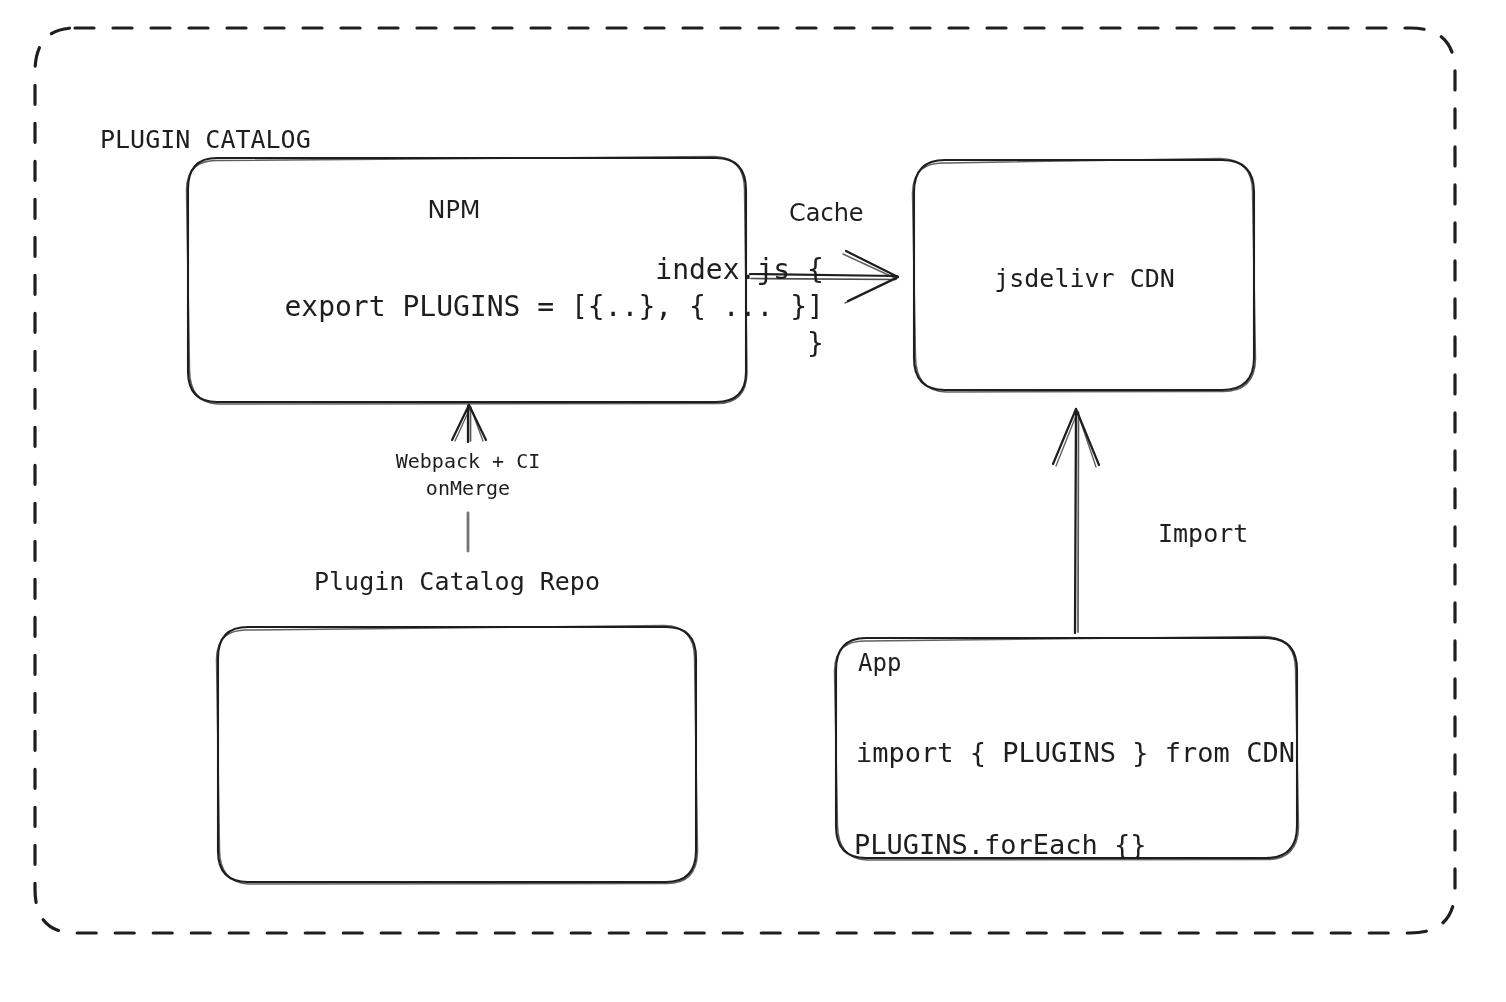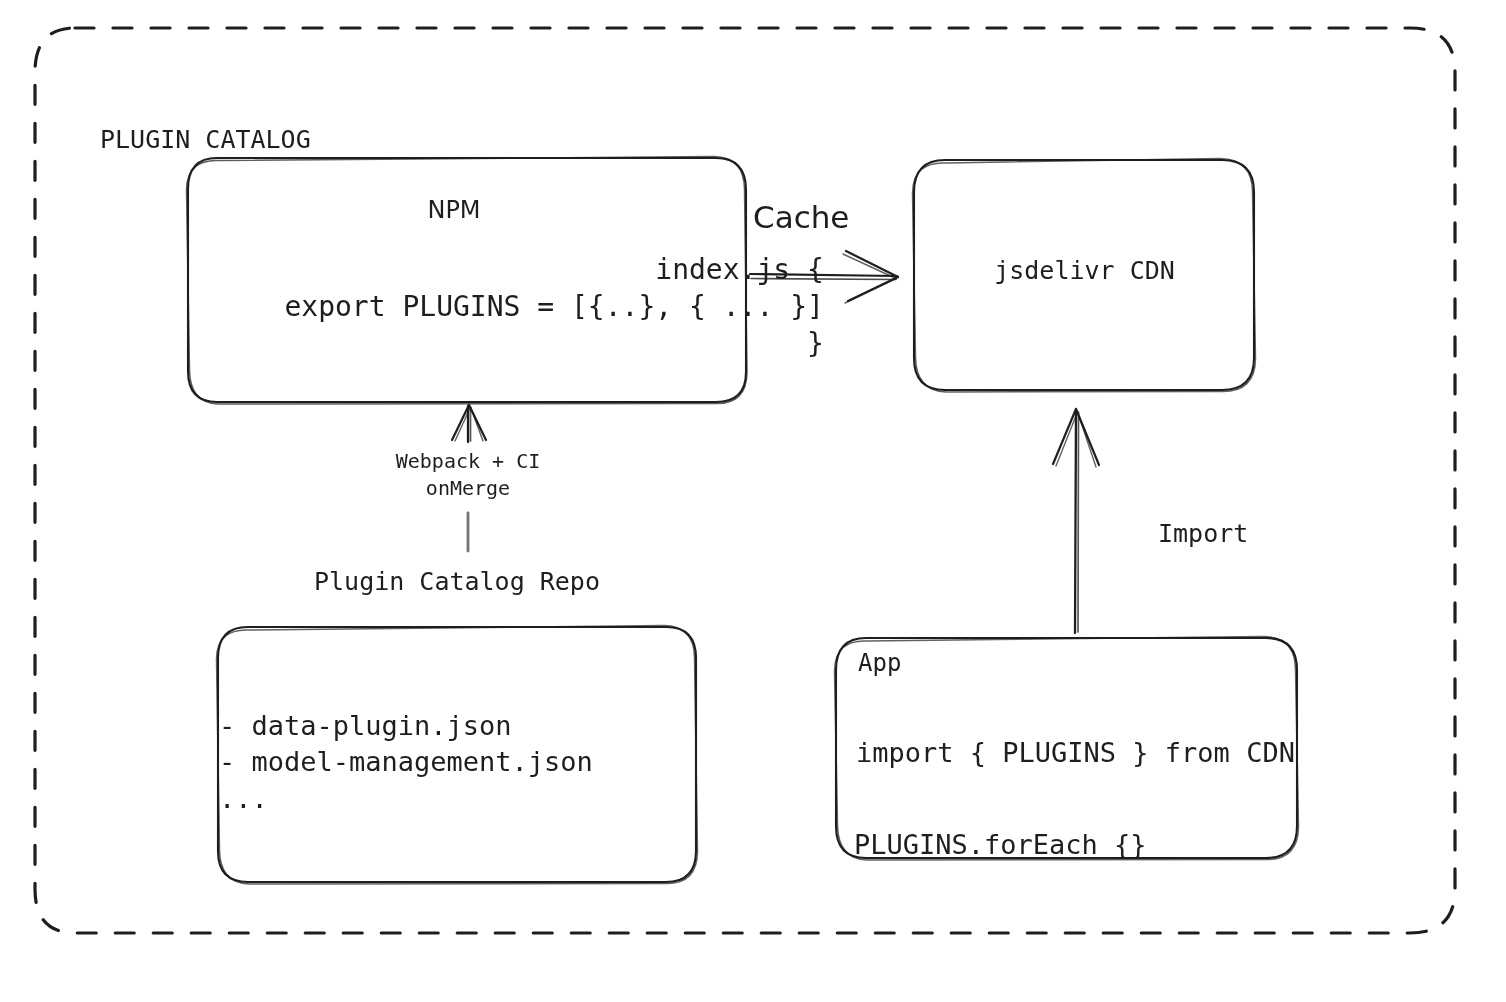"Cache" #cache-label { font-size: 31px -> 24px; left: 753px -> 789px }
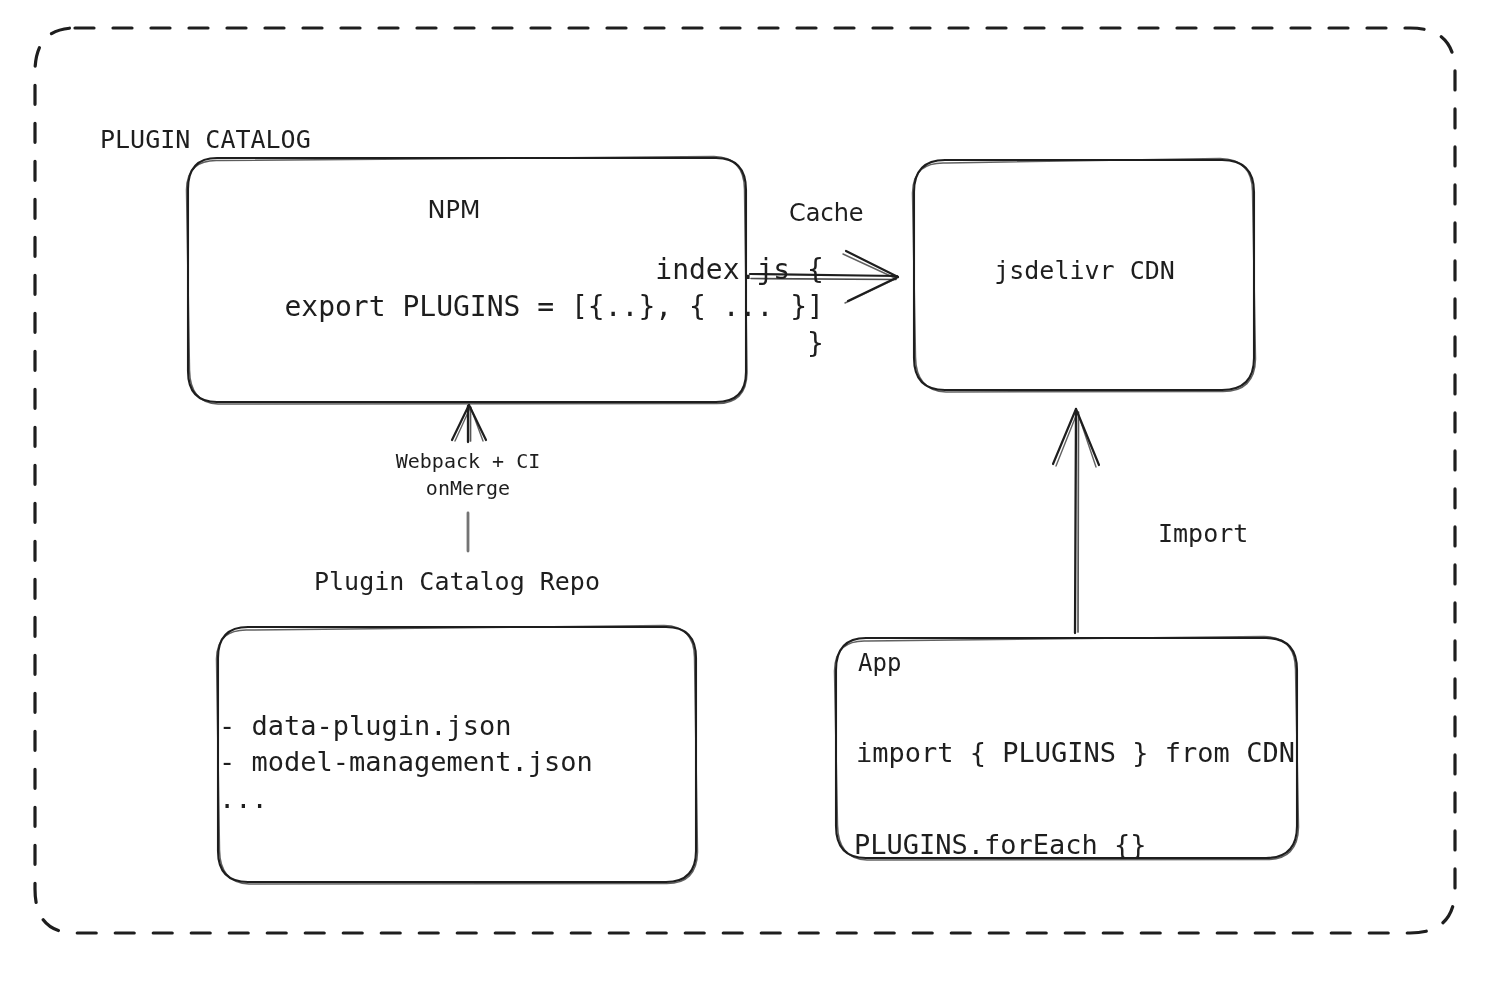"jsdelivr CDN" #cdn-title { top: 255px -> 263px }
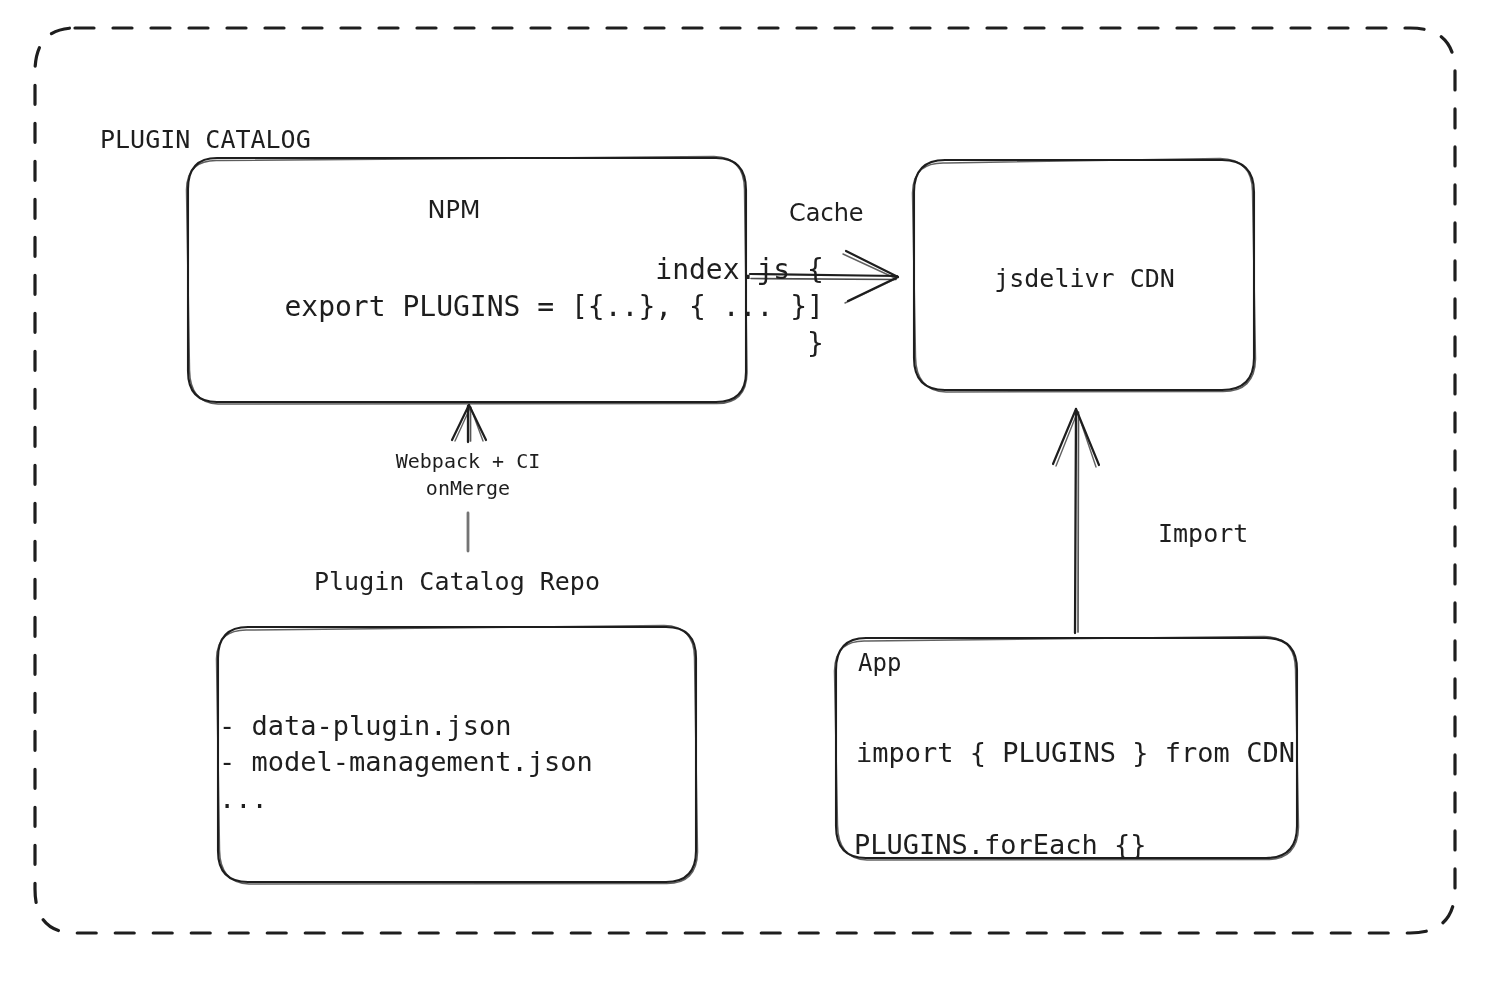"- data-plugin.json" div.lbl { html: <div>- data-plugin.json - model-management.json ...</div> -> none }
